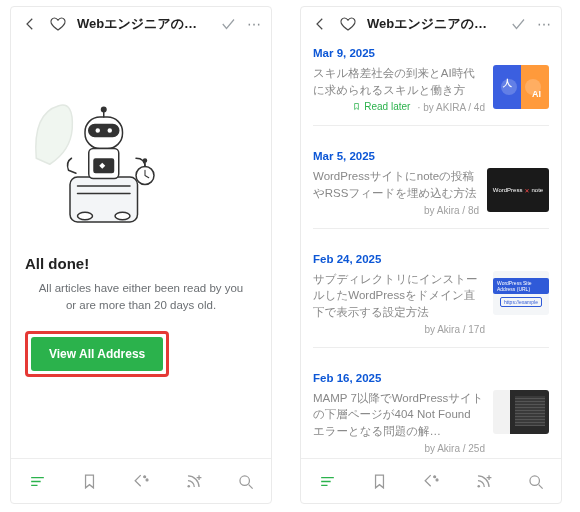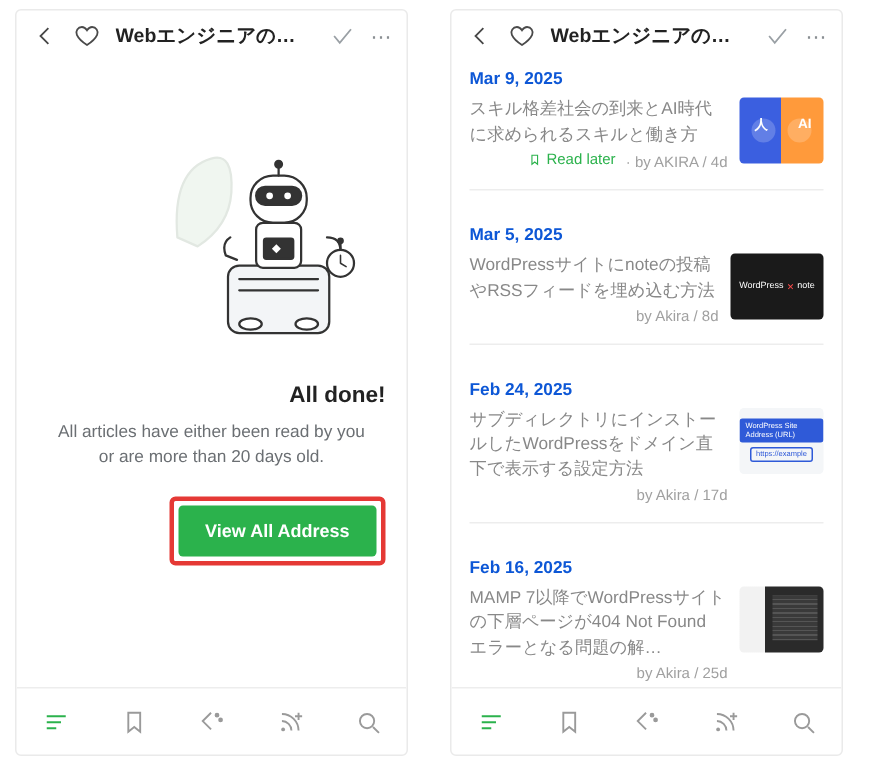"AI" .th1 .b { top: 12px -> 24px }
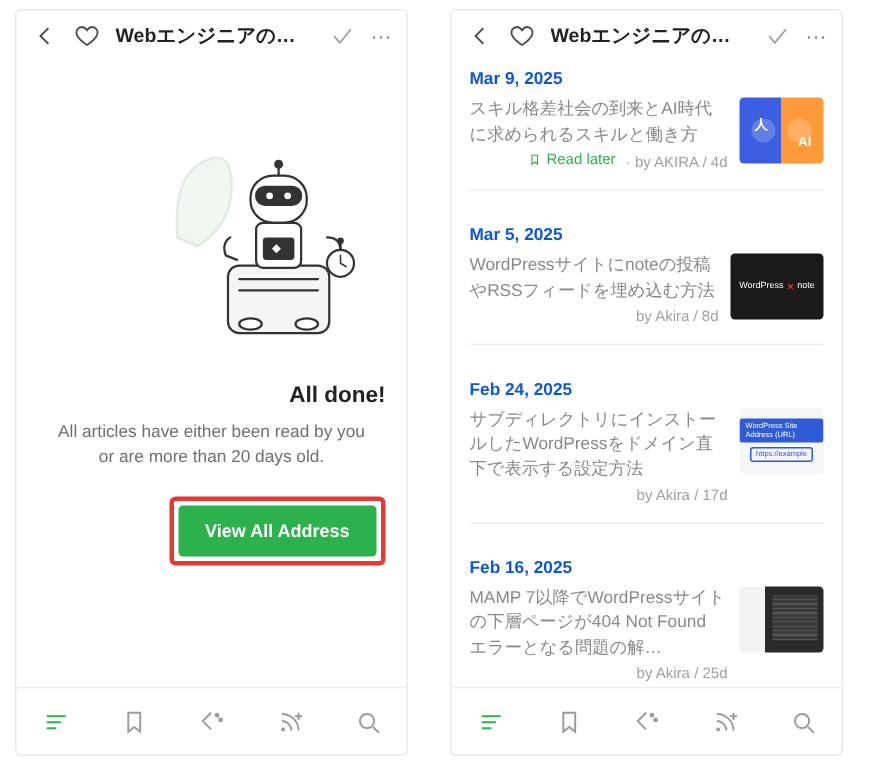"All done!" .empty { align-items: flex-end -> flex-start }
